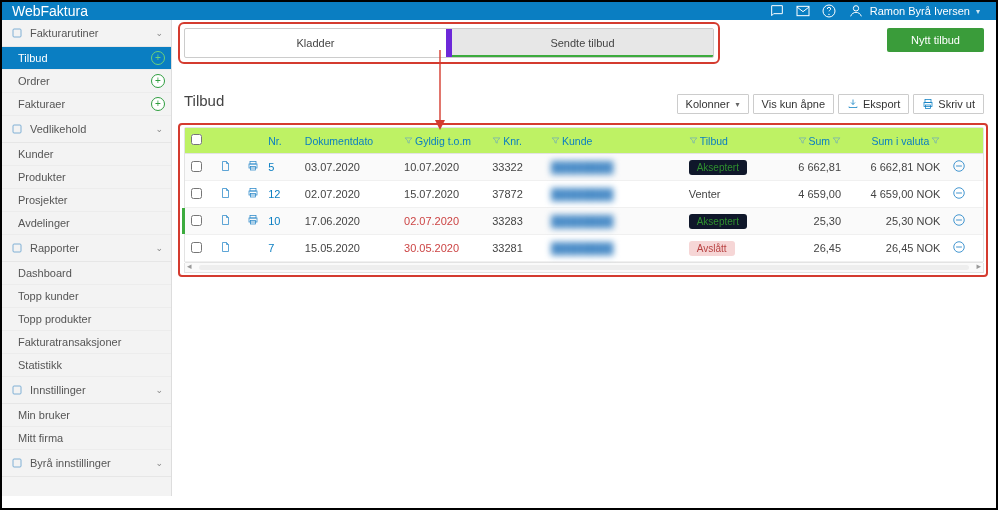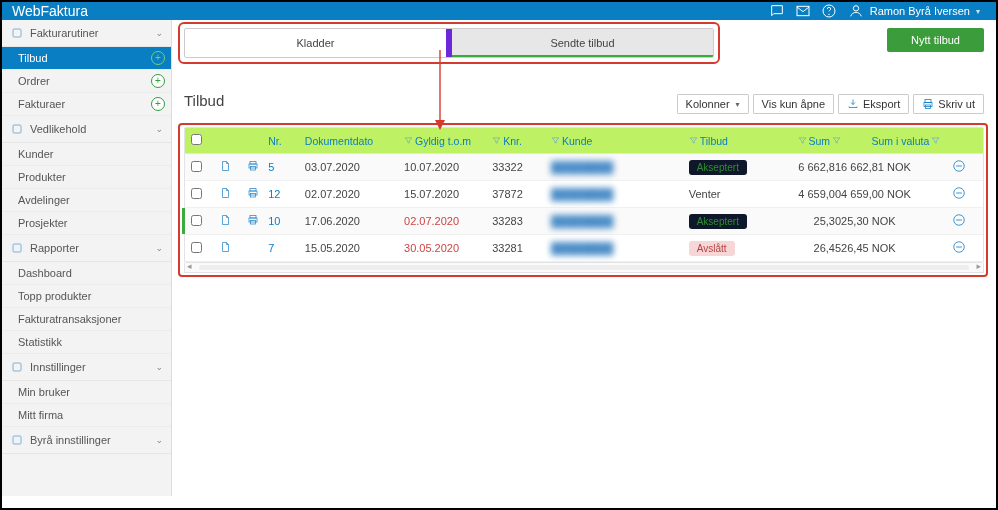"Sum i valuta" .col-sumv { text-align: left -> right }
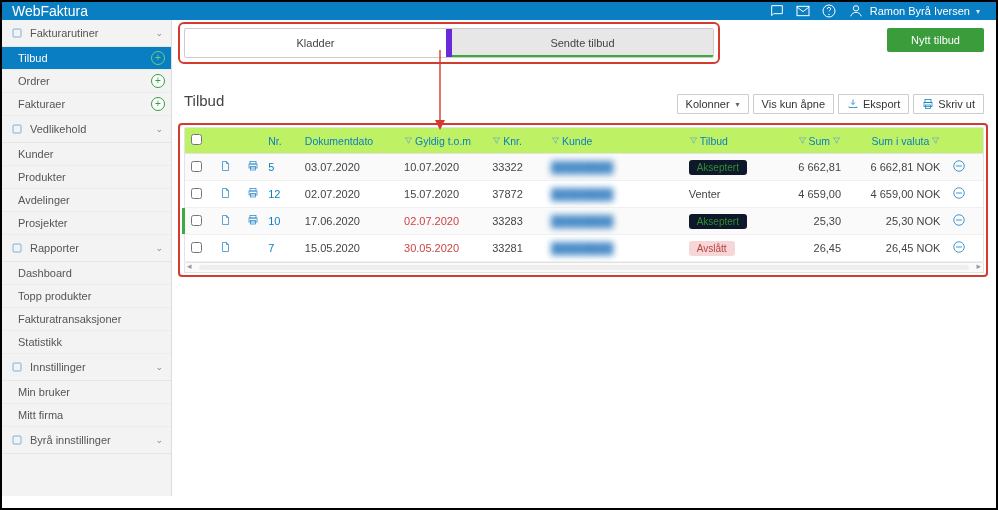"Avdelinger" div.sb-item { order: before "Prosjekter" -> after "Prosjekter" }
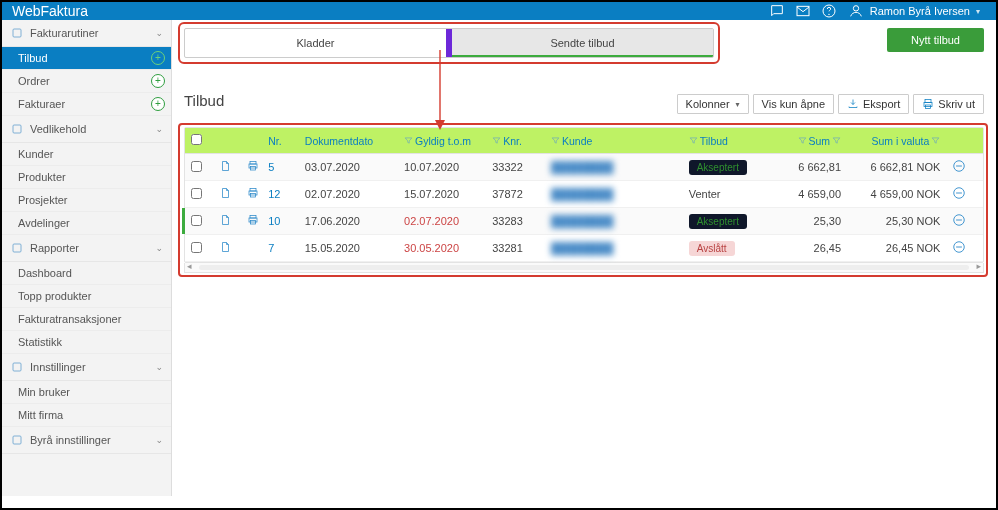"Topp kunder" div.sb-item { html: none -> <div> <span>Topp kunder</span> </div> }
